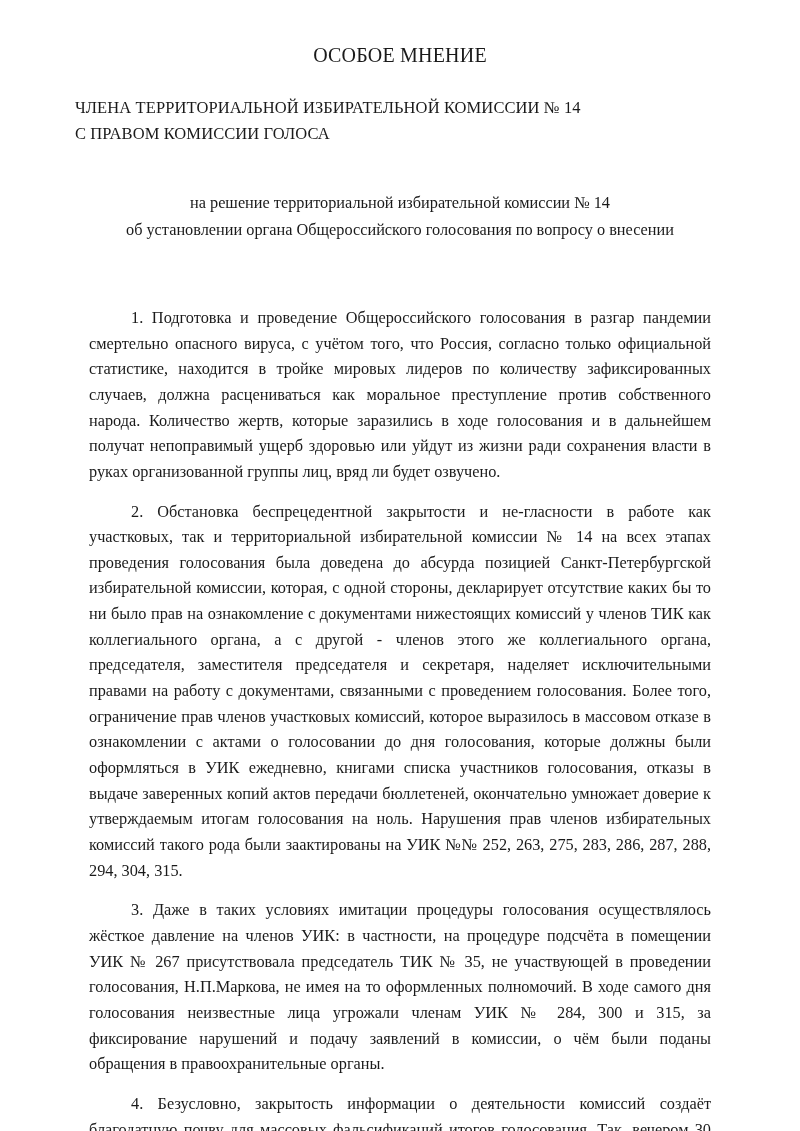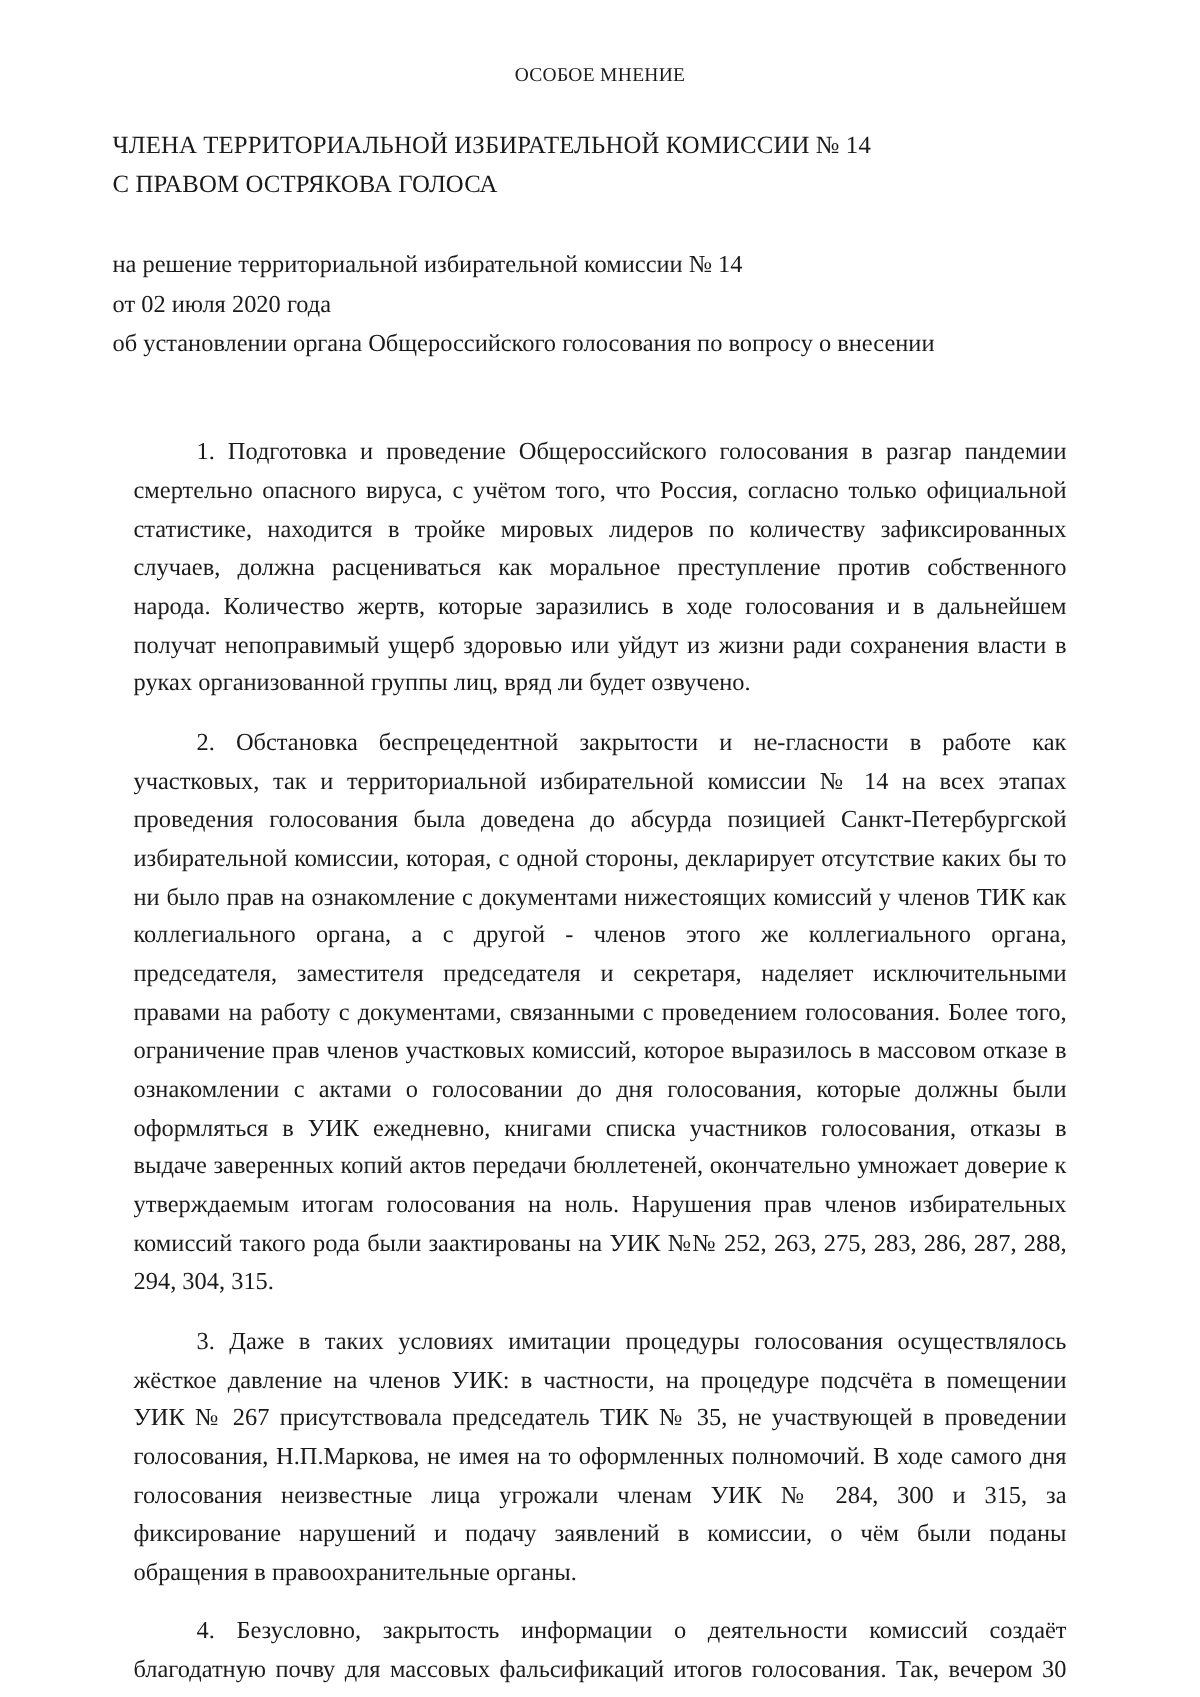"ОСОБОЕ МНЕНИЕ" .doc-title { font-size: 13px -> 20px }
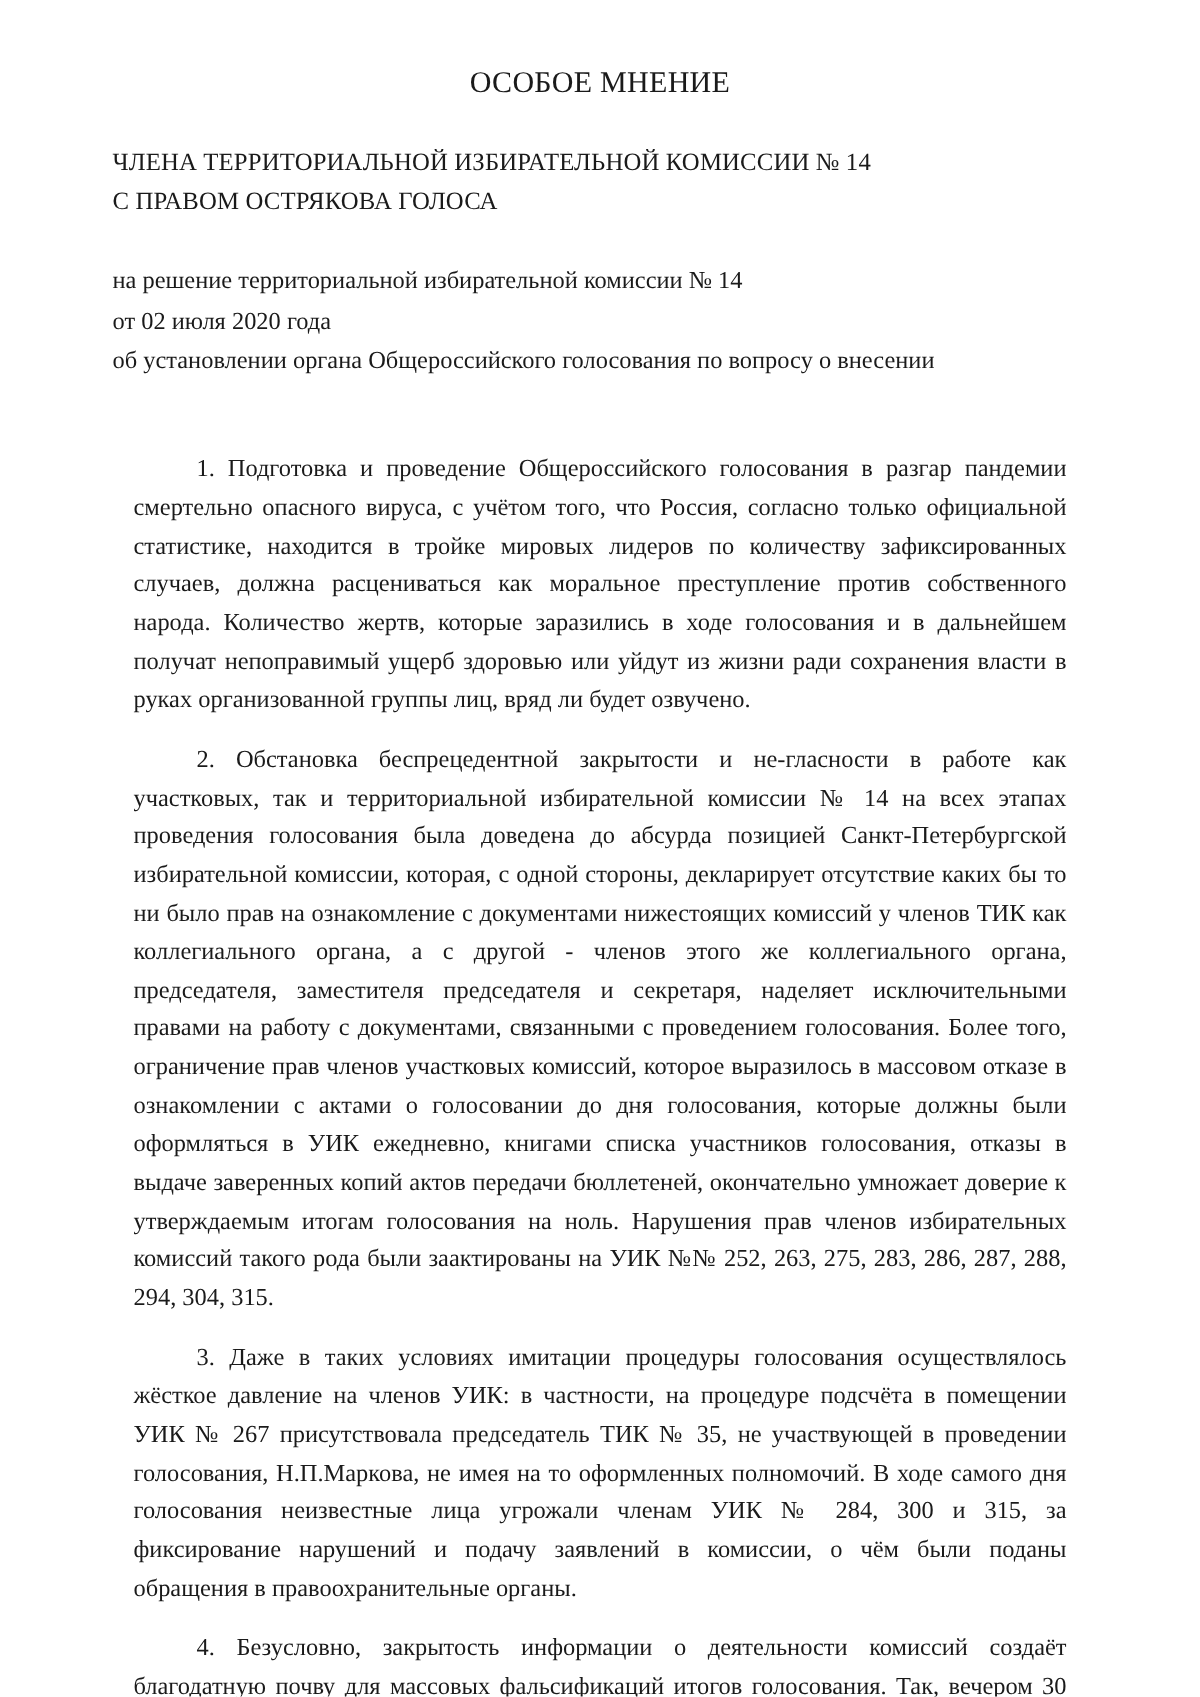"С ПРАВОМ ОСТРЯКОВА ГОЛОСА" span.line { text: ОСТРЯКОВА -> КОМИССИИ }
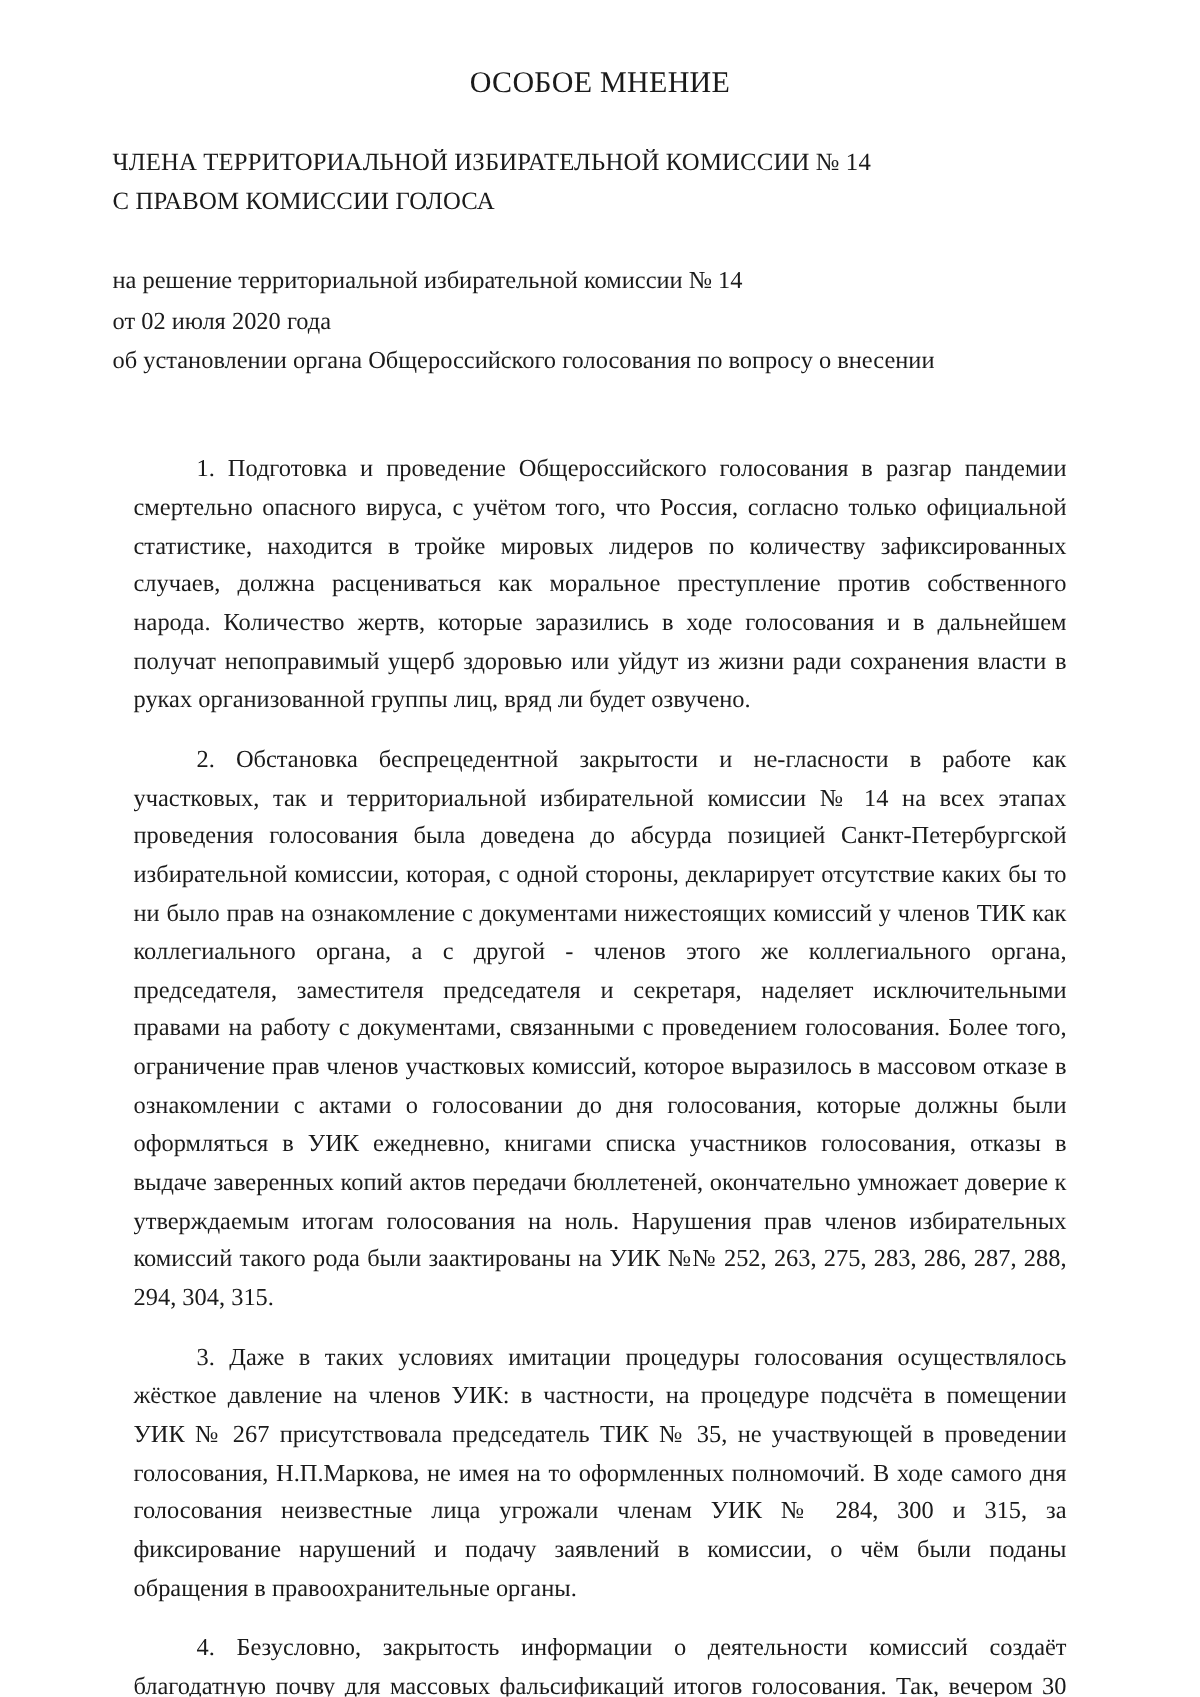"на решение территориальной избирательной" .subject-block { margin: 0 -> 16px; text-align: left -> center }
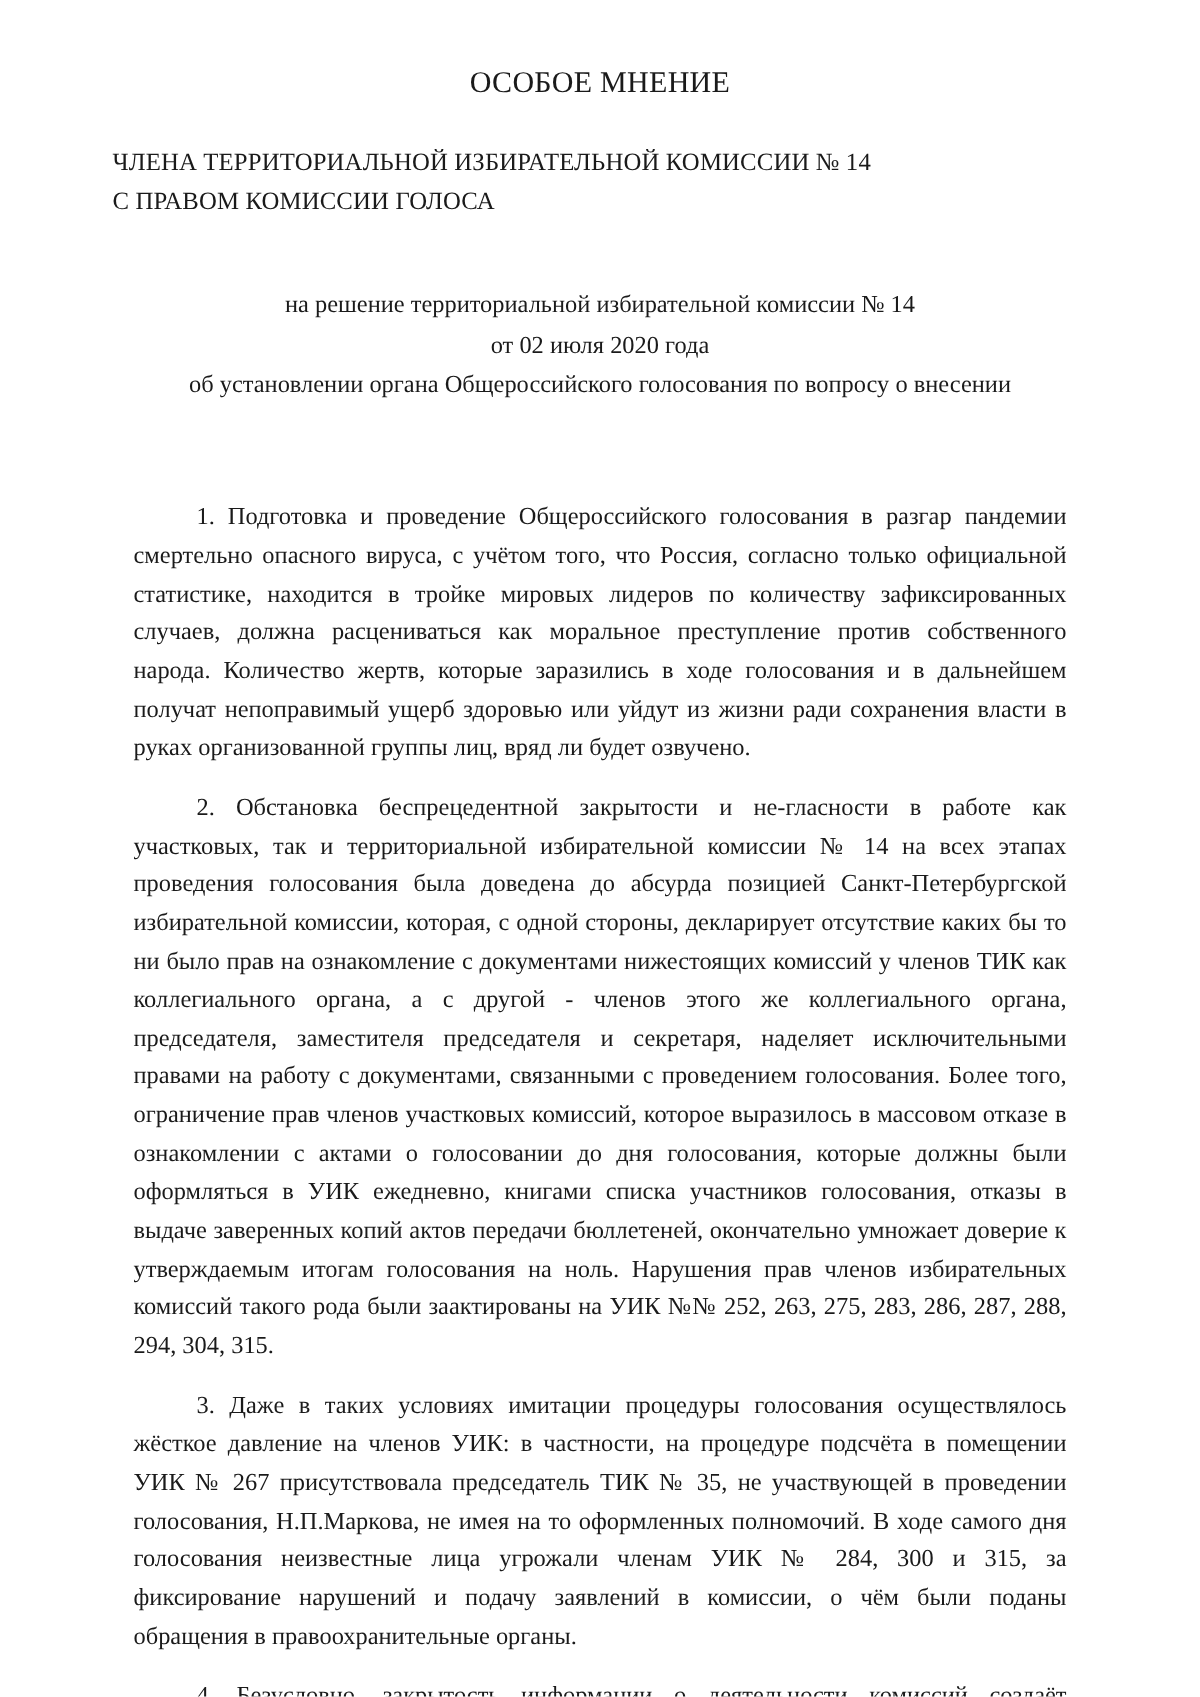"от 02 июля 2020 года" span.line { html: <span>от 02 июля 2020 года</span> -> none }
